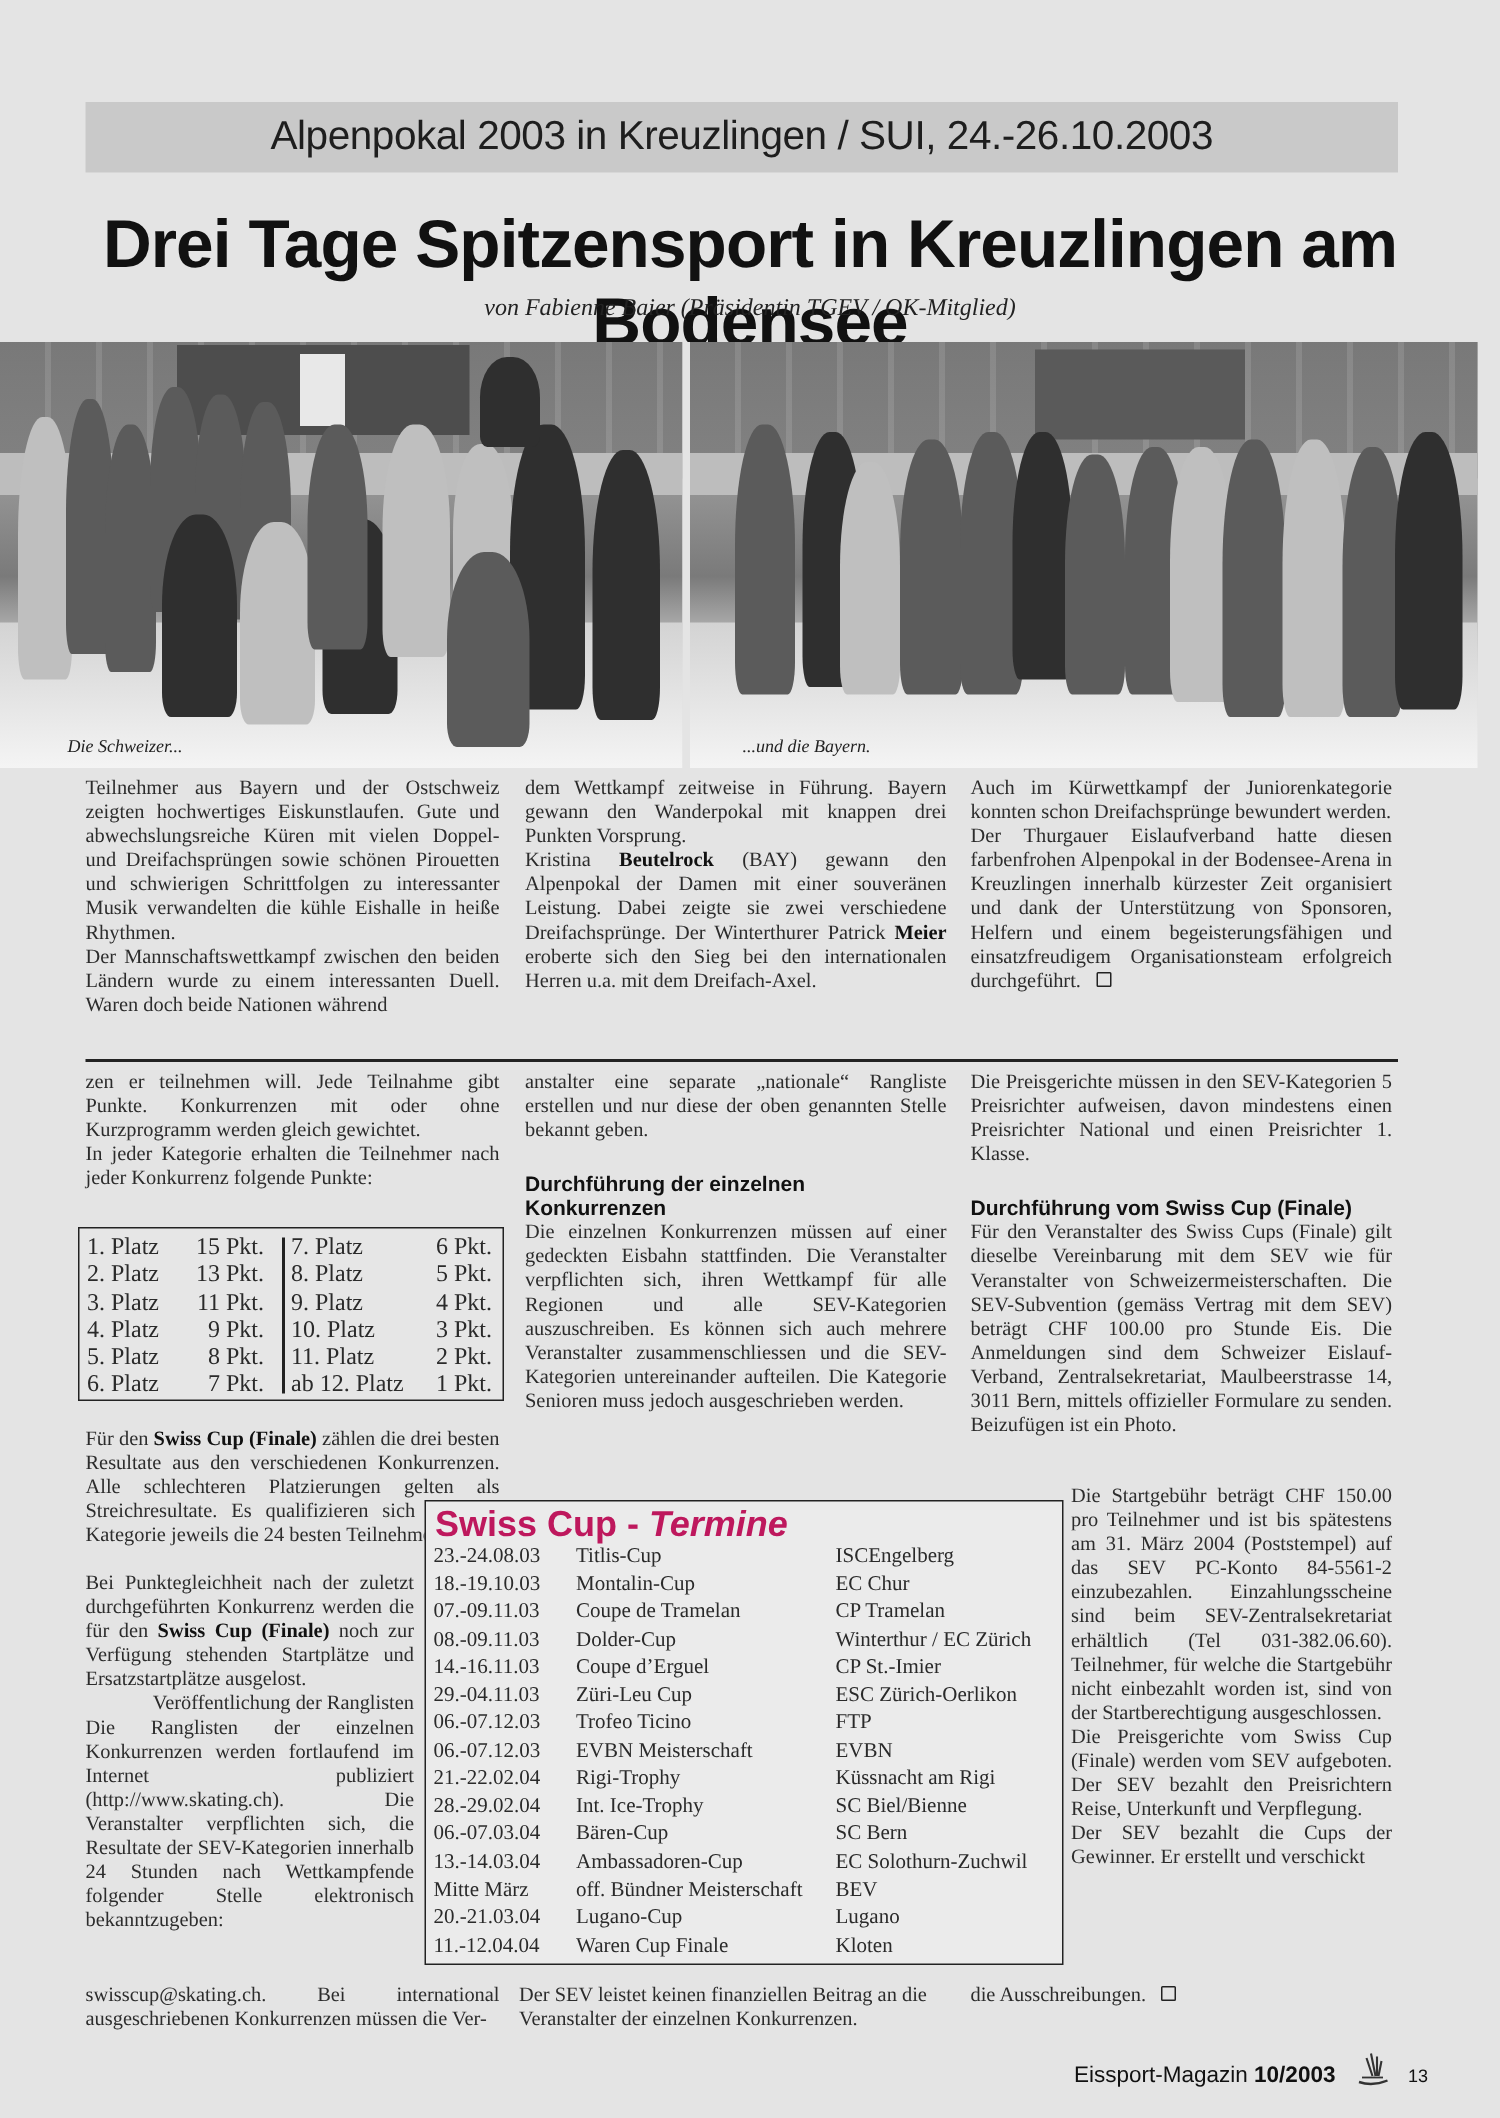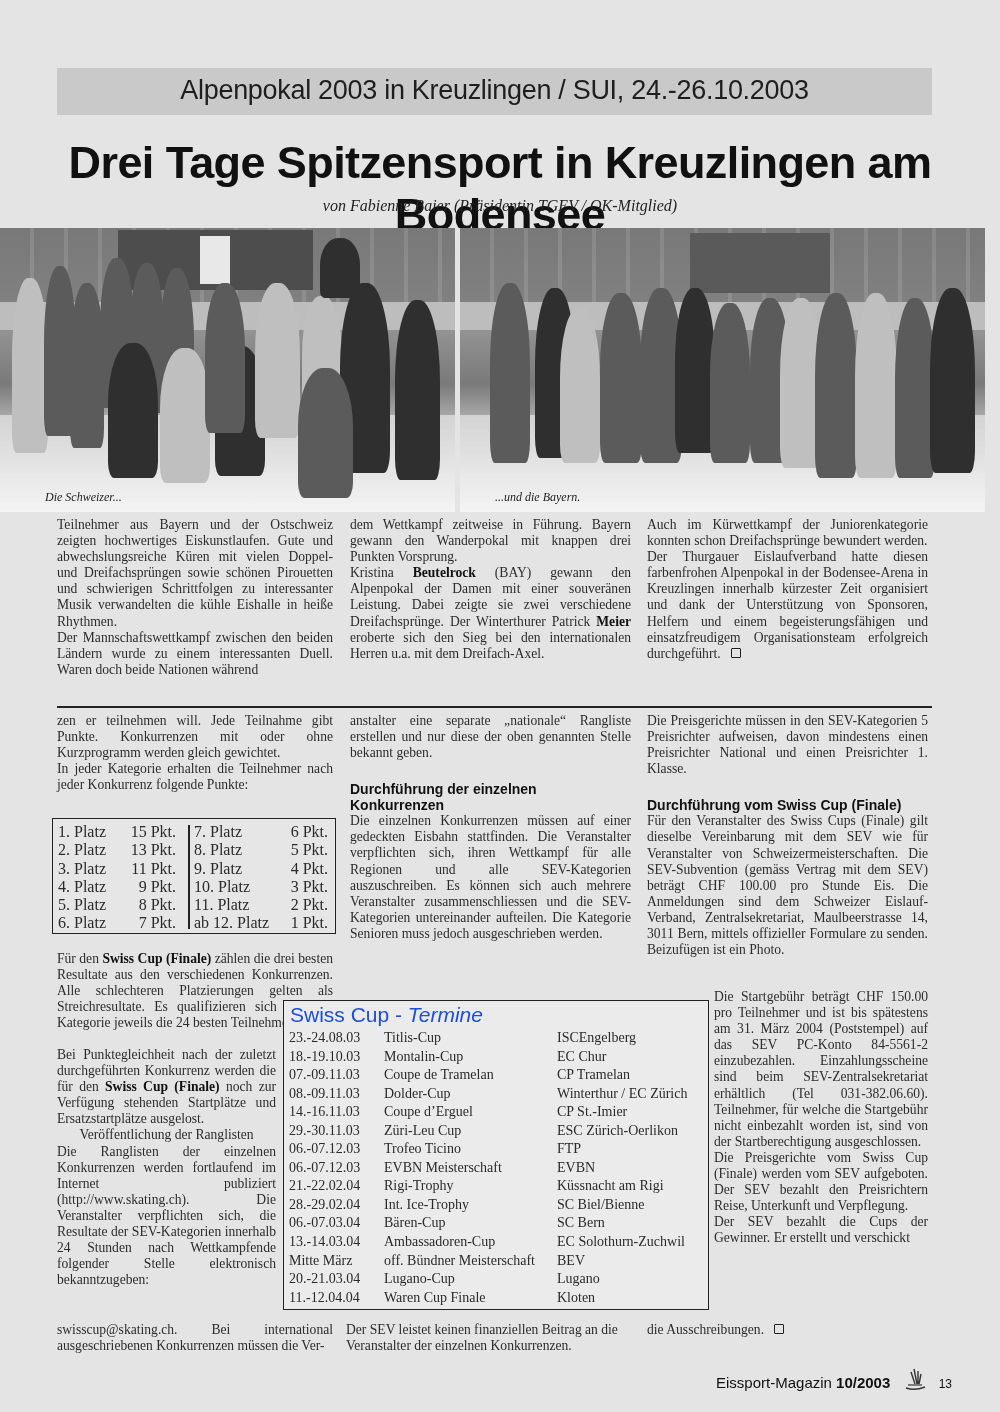"Swiss Cup - Termine" .sched-title { color: #1d4ed8 -> #be185d; font-size: 21px -> 24px; font-weight: normal -> bold }
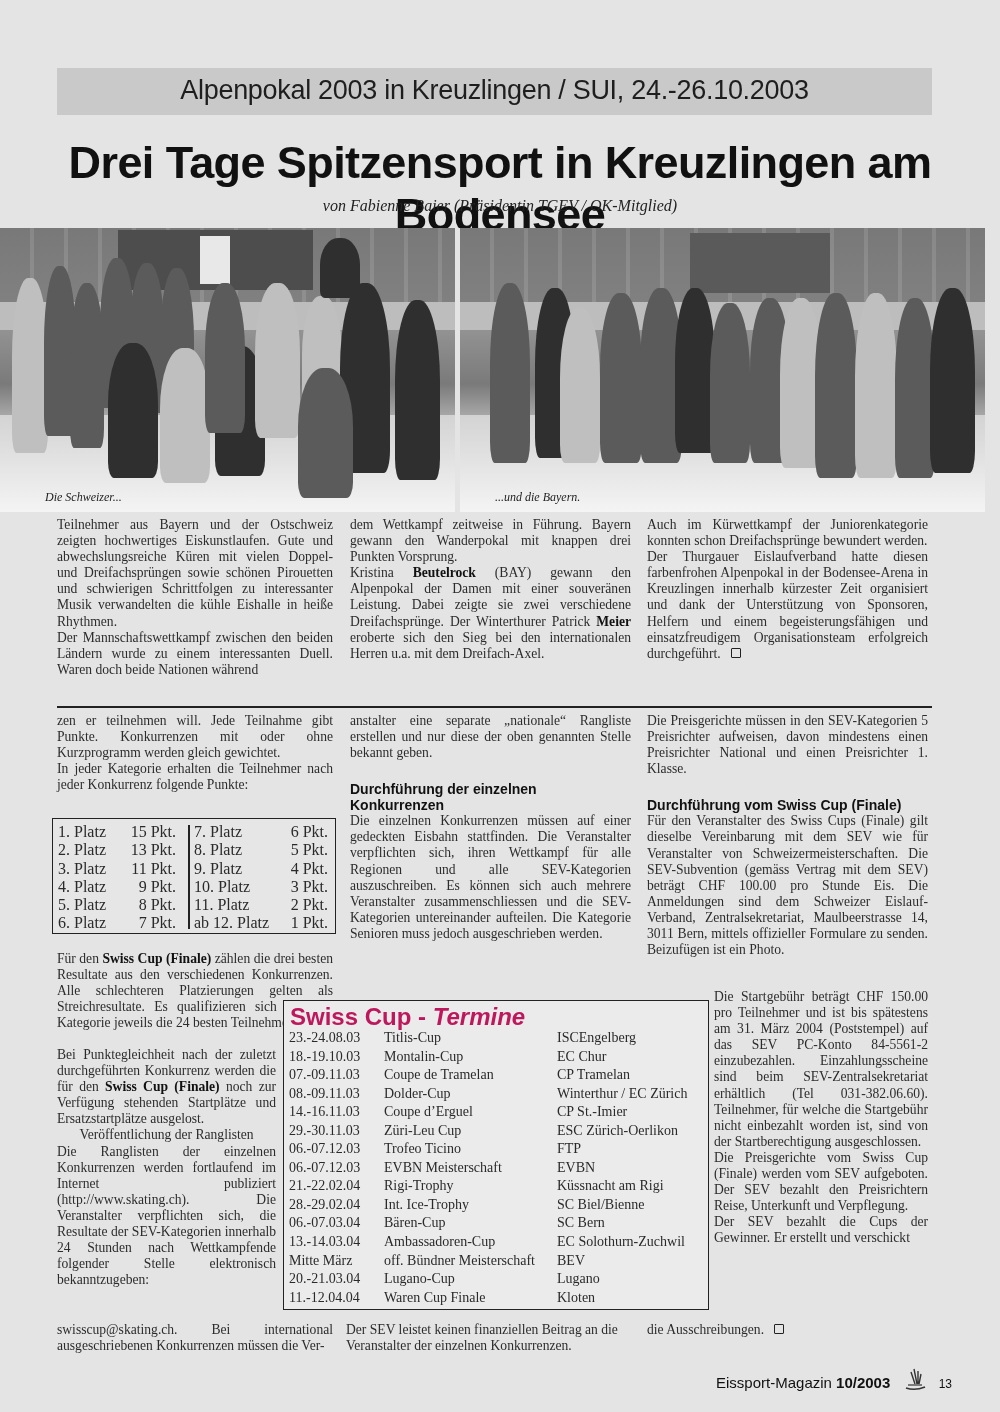"Veröffentlichung der Ranglisten" p { text-align: center -> right }
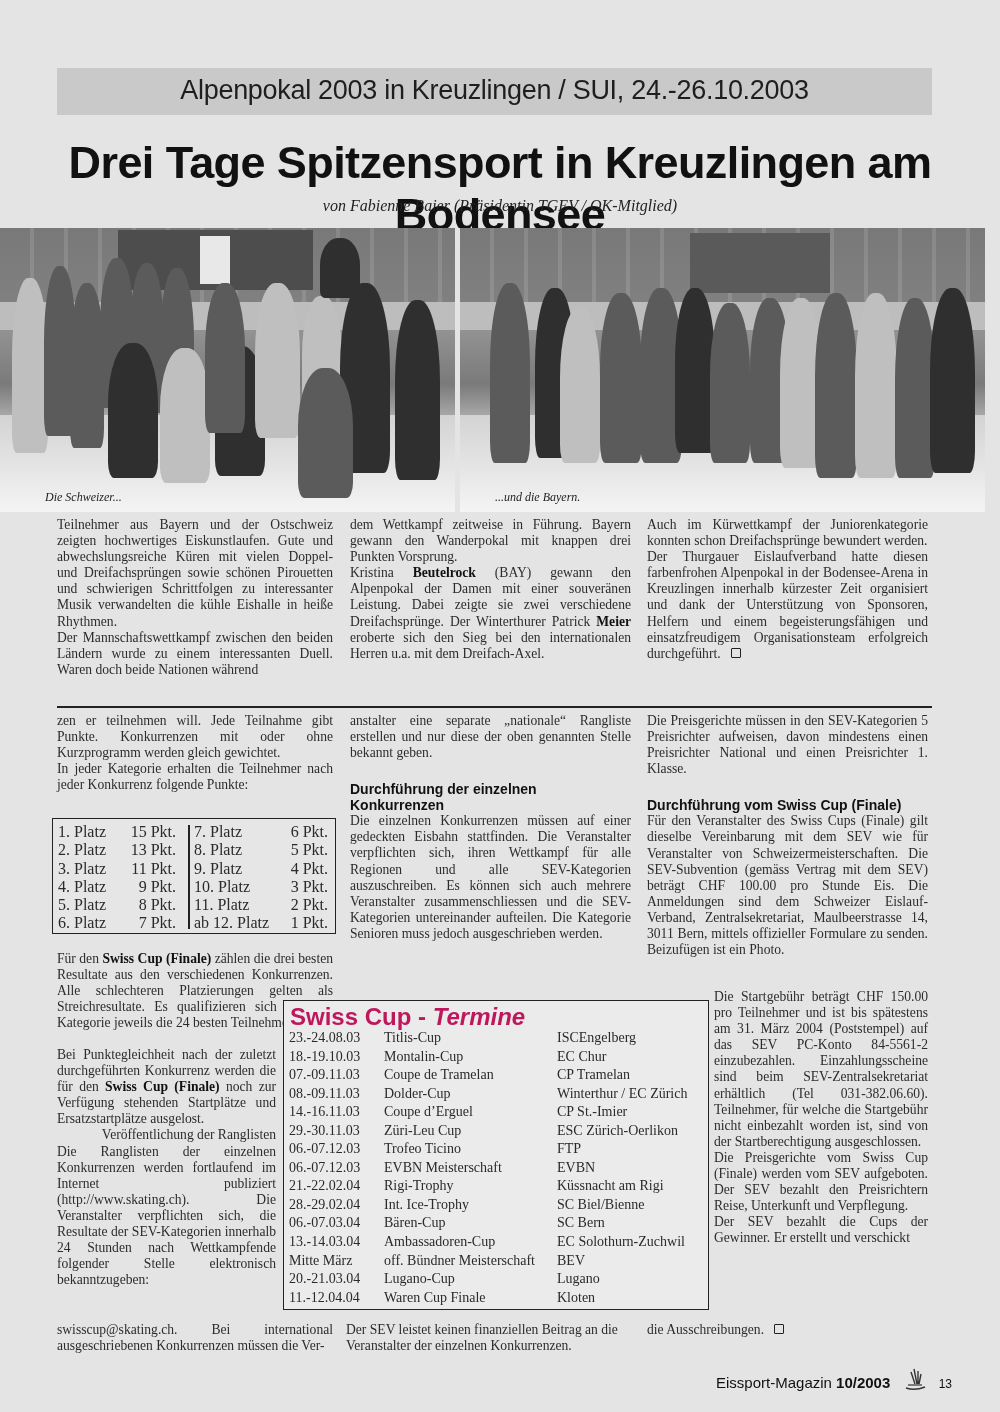"29.-30.11.03" td.d { text: 29.-30.11.03 -> 29.-04.11.03 }
